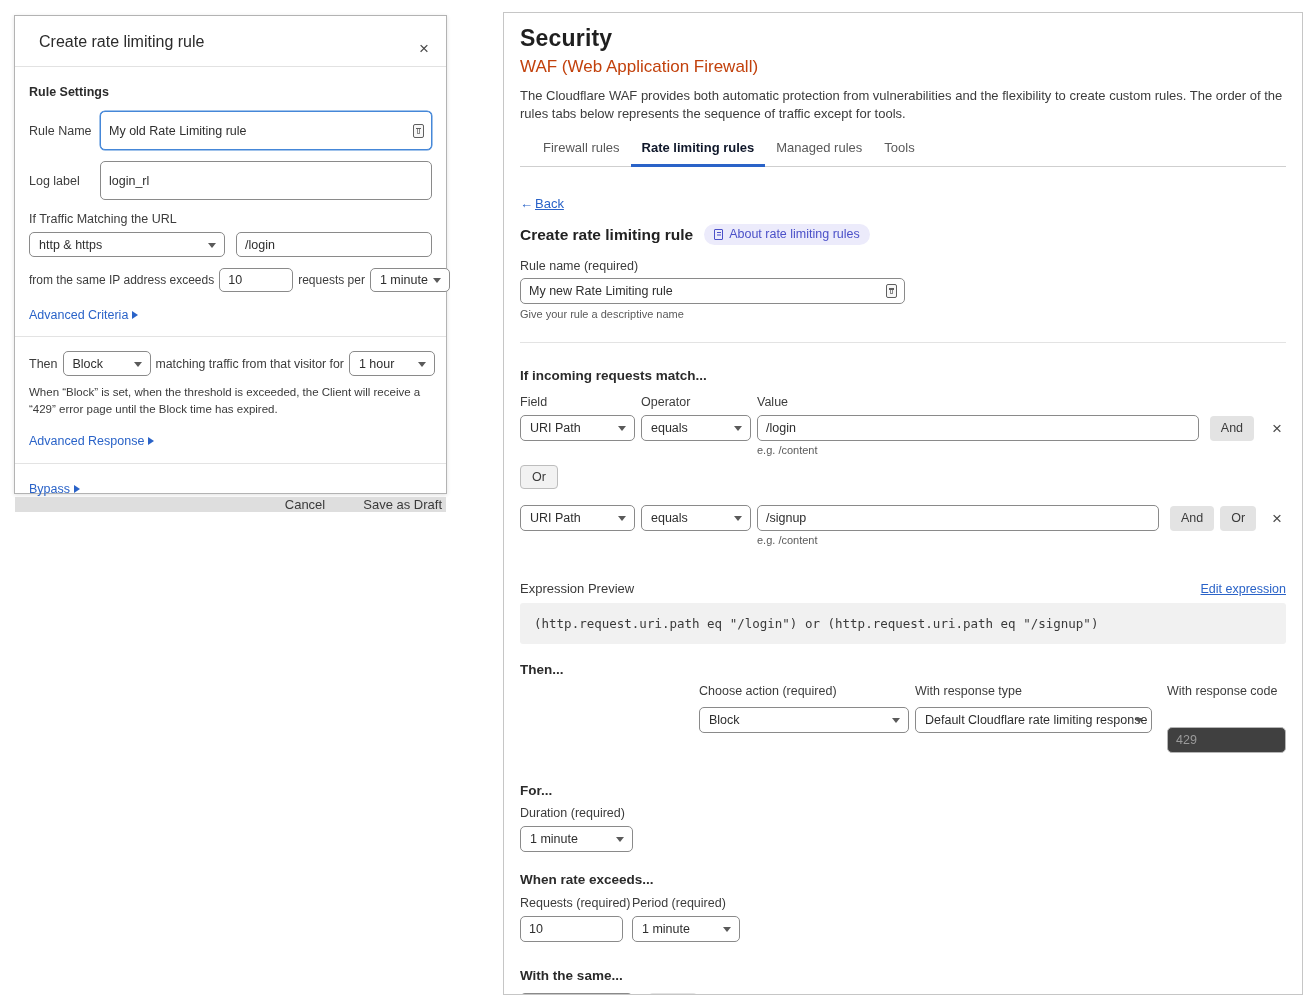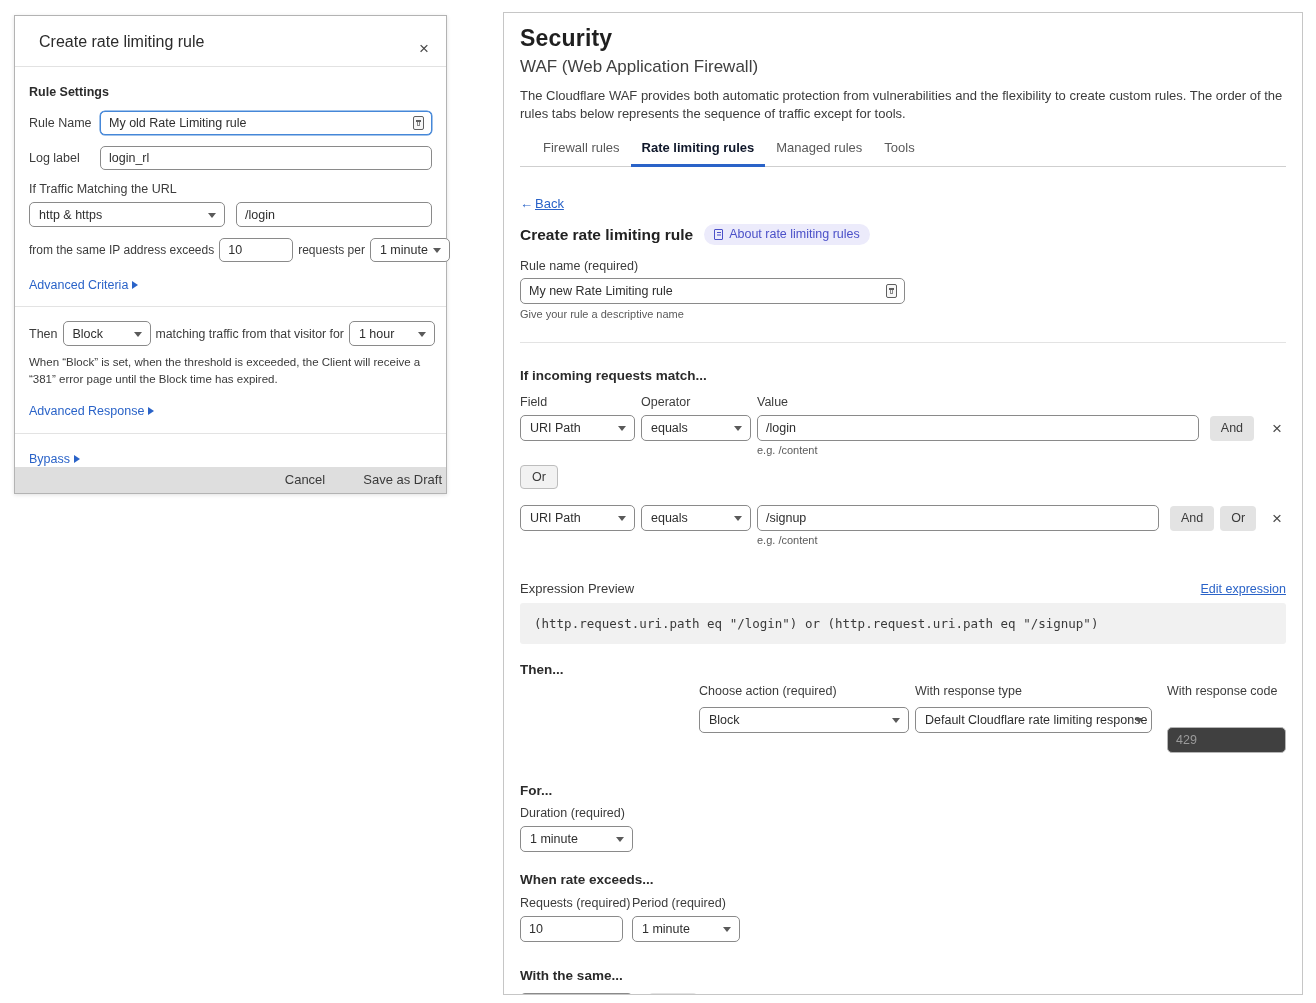"WAF (Web Application Firewall)" .p-subtitle { color: #404040 -> #c2410c }
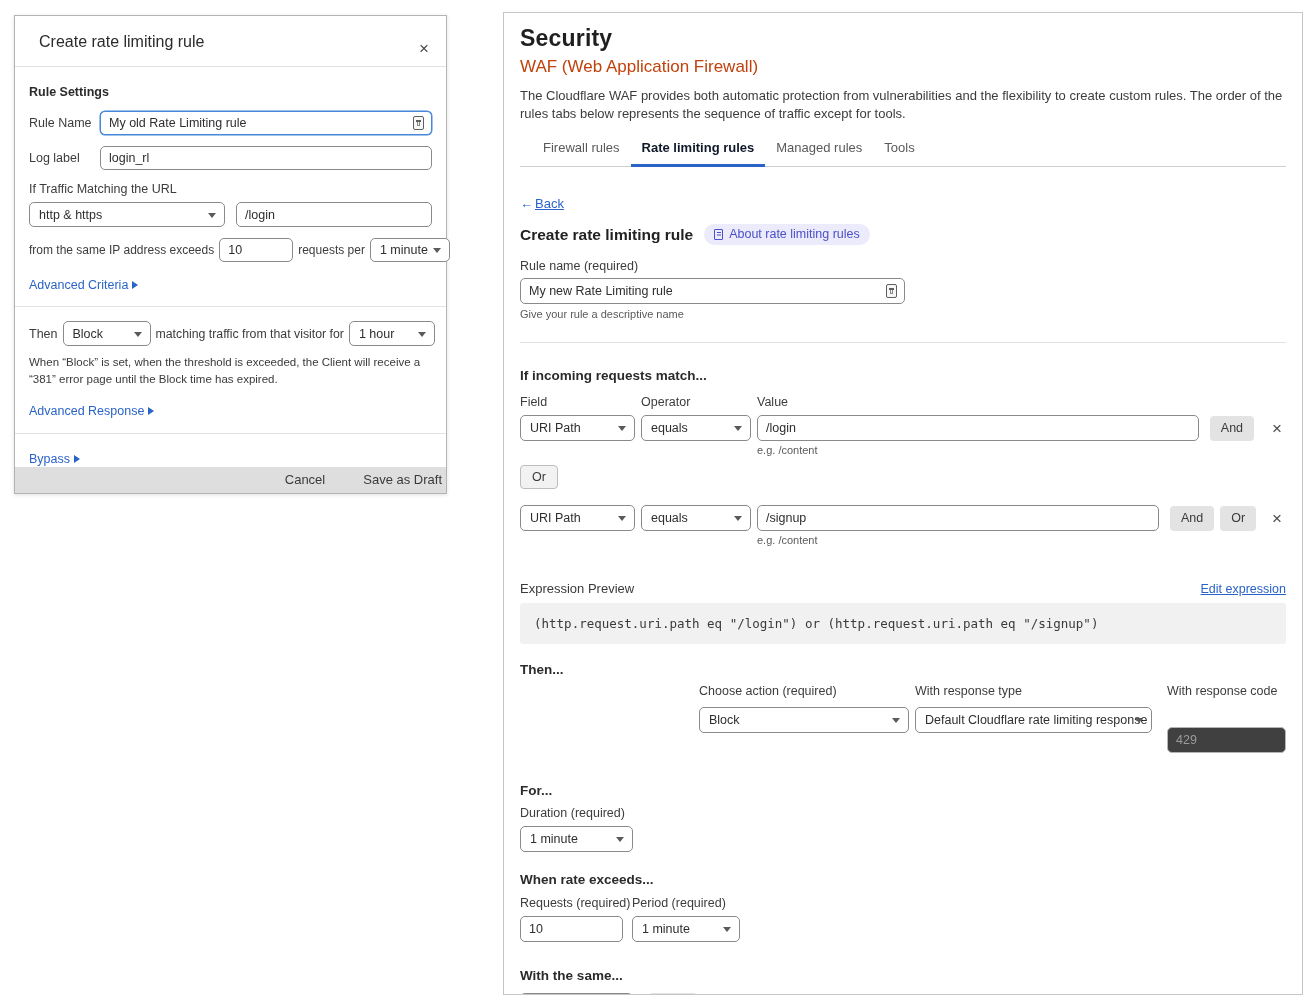"My old Rate Limiting rule" .m-input { height: 24px -> 39px }
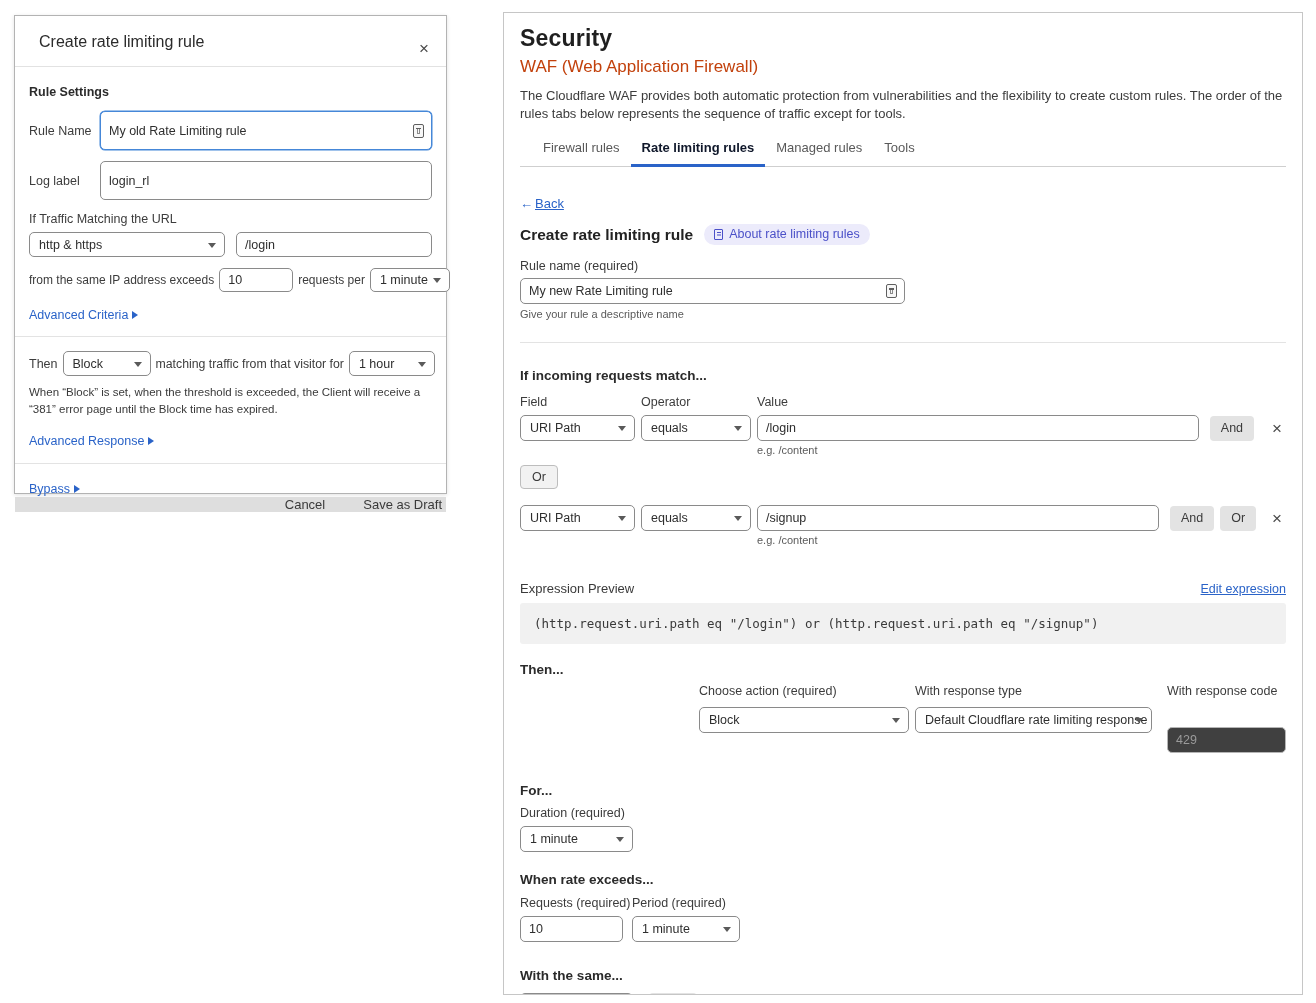"When “Block” is set, when" div.m-note { text: 381 -> 429 }
